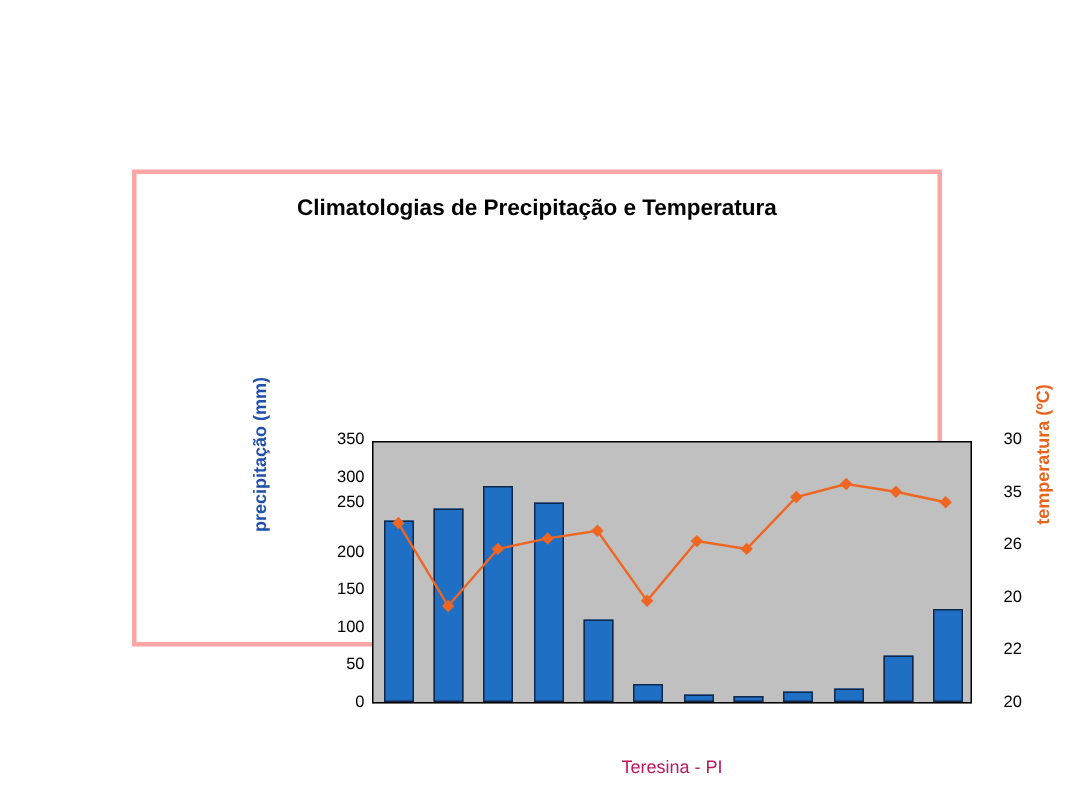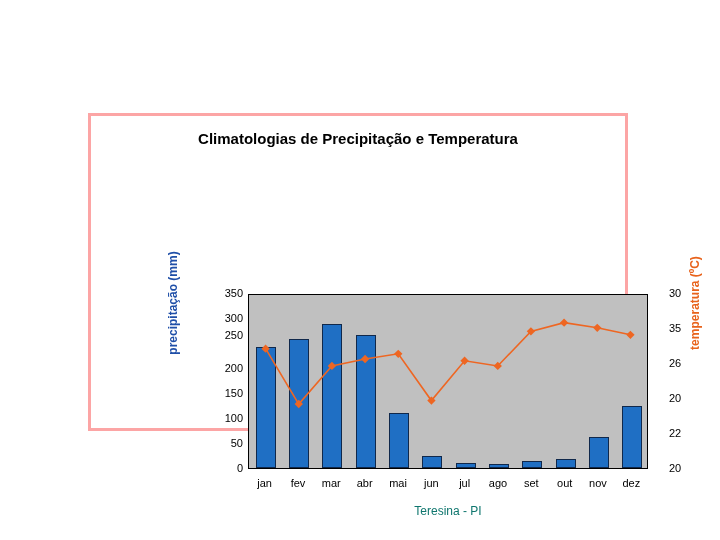"jan" div { html: <div> <div>jan</div> <div>fev</div> <div>mar</div> <div>abr</div> <div>mai</div> <div>jun</div> <div>jul</div> <div>ago</div> <div>set</div> <div>out</div> <div>nov</div> <div>dez</div> </div> -> none }
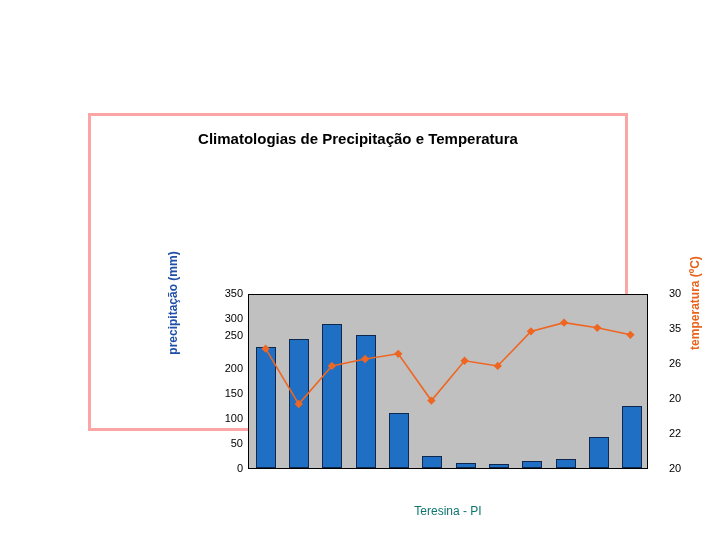"Teresina - PI" #x-axis-title { color: #0f766e -> #be185d }
